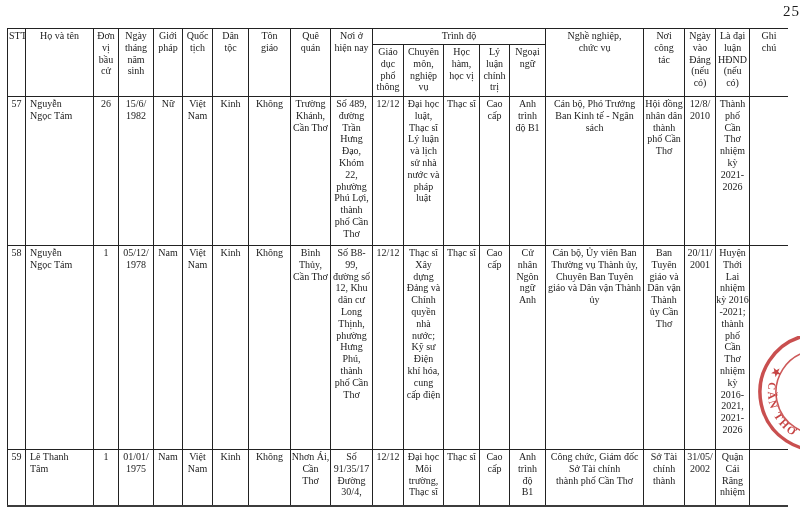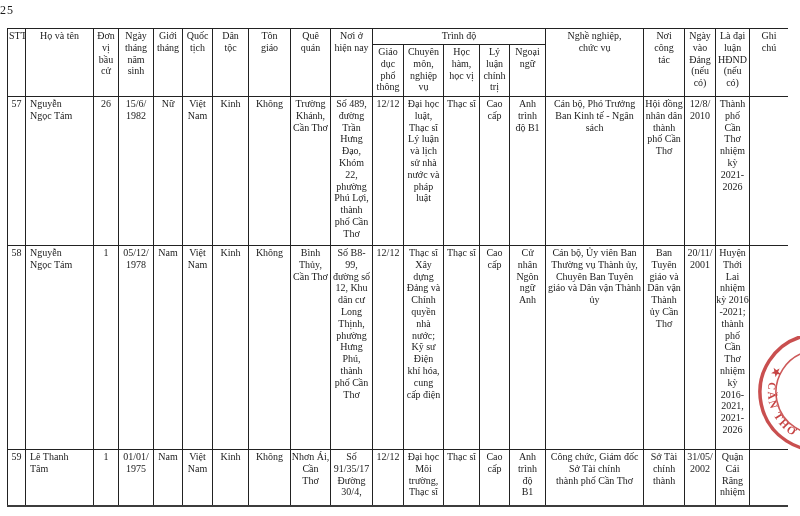"25" .page-number { font-size: 12px -> 15px; text-align: left -> right }
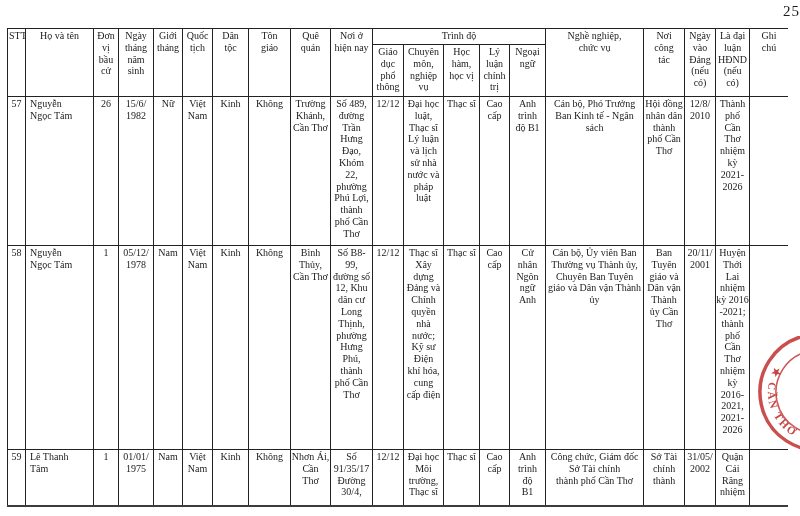"Giới" th { text: tháng -> pháp }
